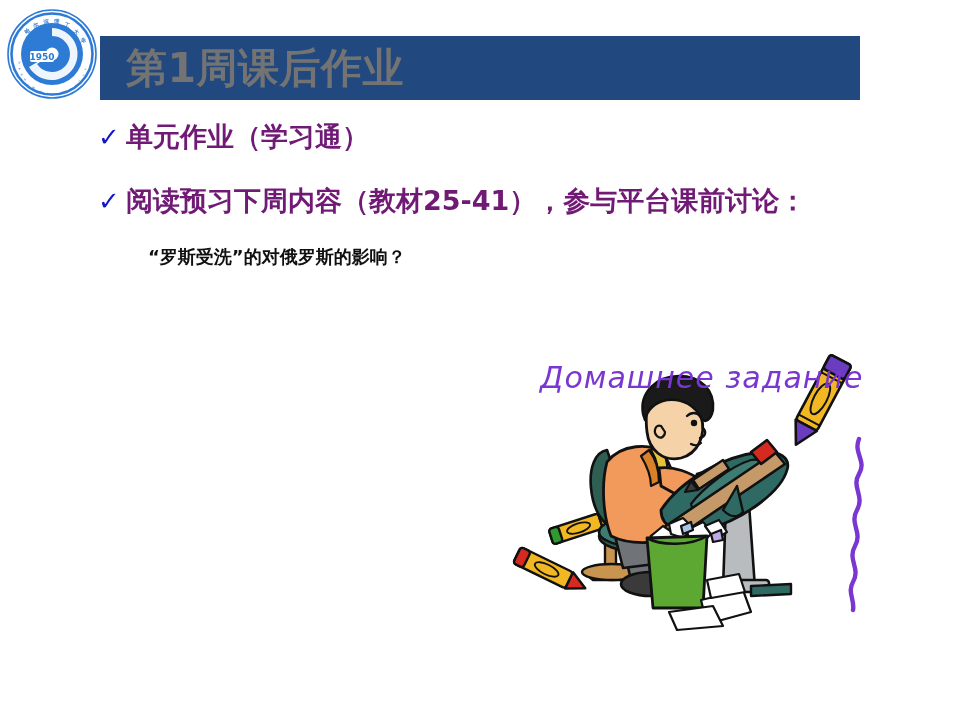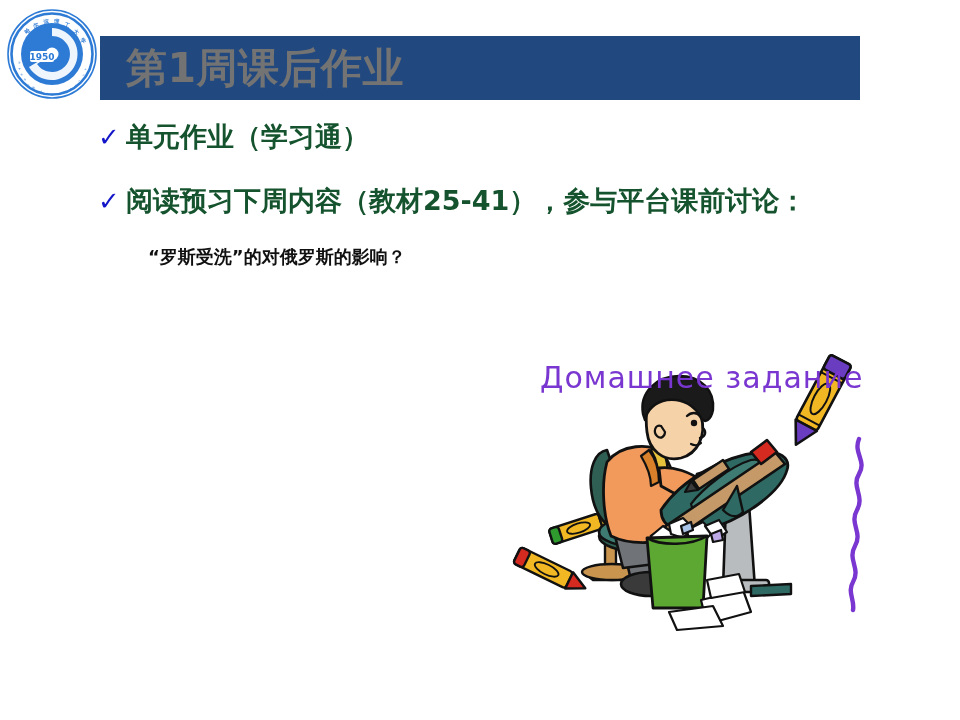"单元作业（学习通）" .bullet-text { color: #14532d -> #701a75 }
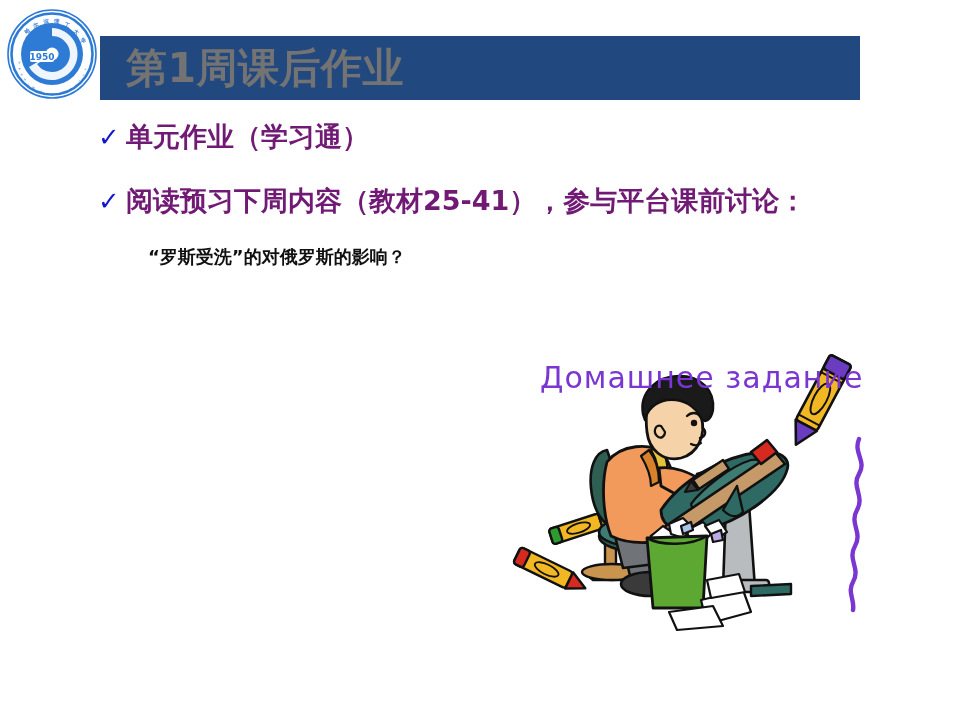"Домашнее задание" .illustration { font-style: none -> italic }
